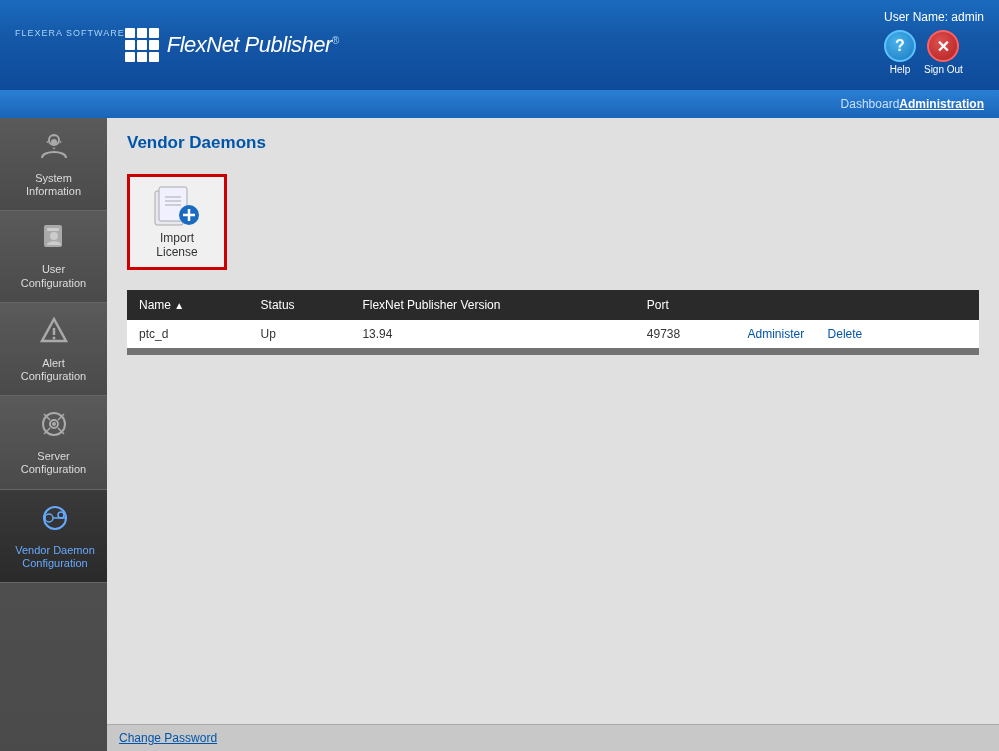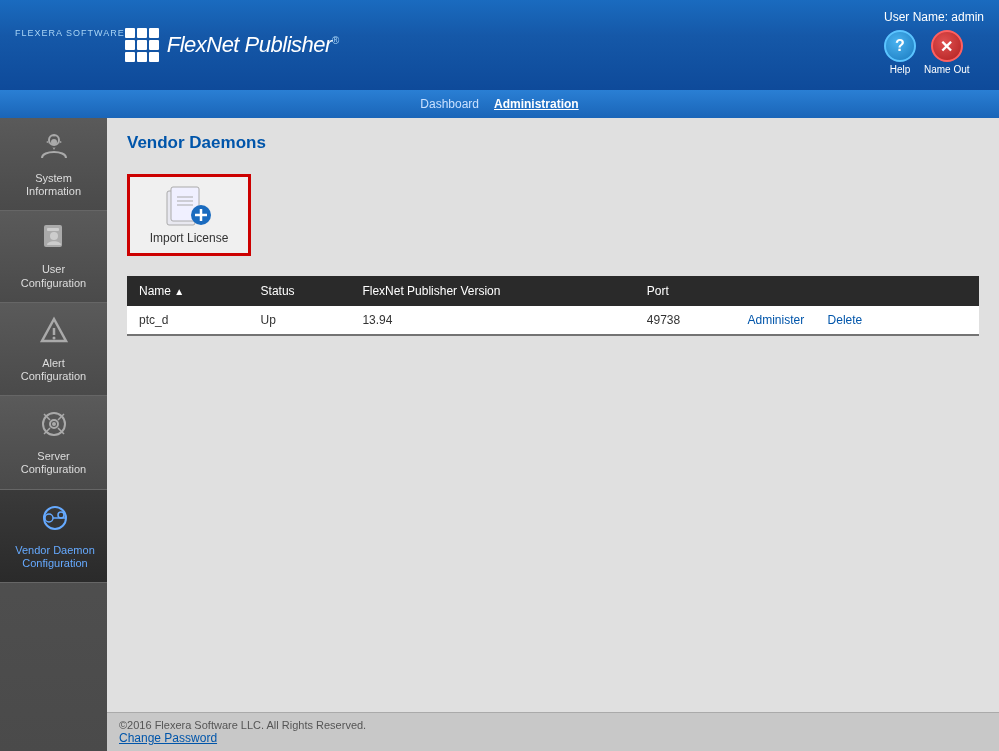"Name Out" span.header-btn-label { text: Name -> Sign }
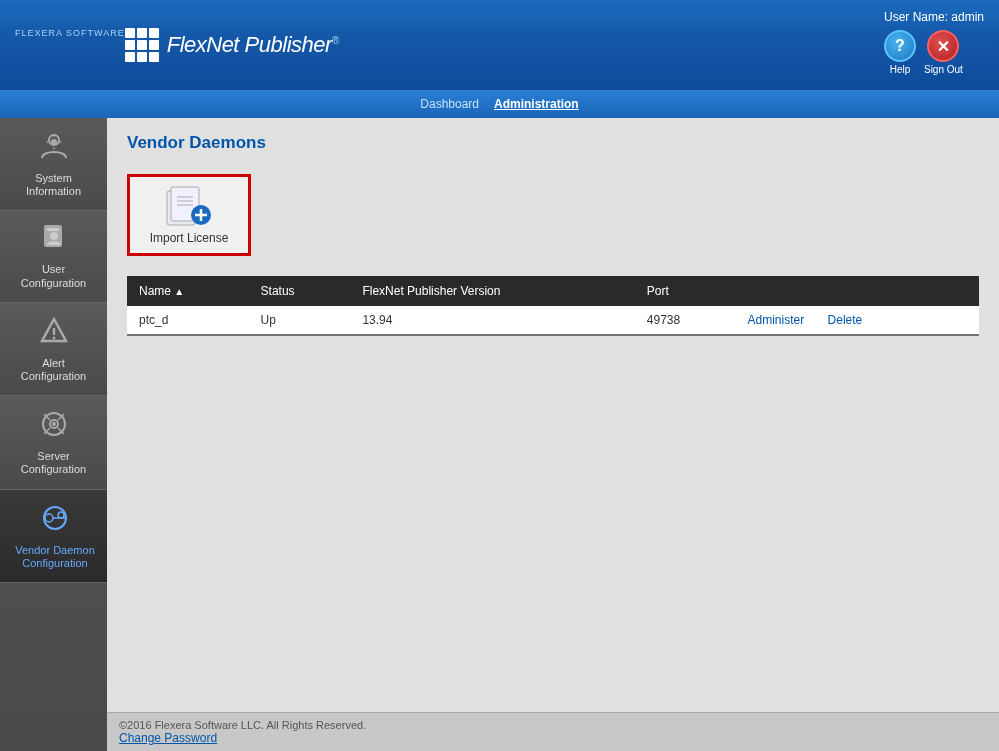"Dashboard" .nav-bar { gap: 15px -> none; justify-content: center -> flex-end }
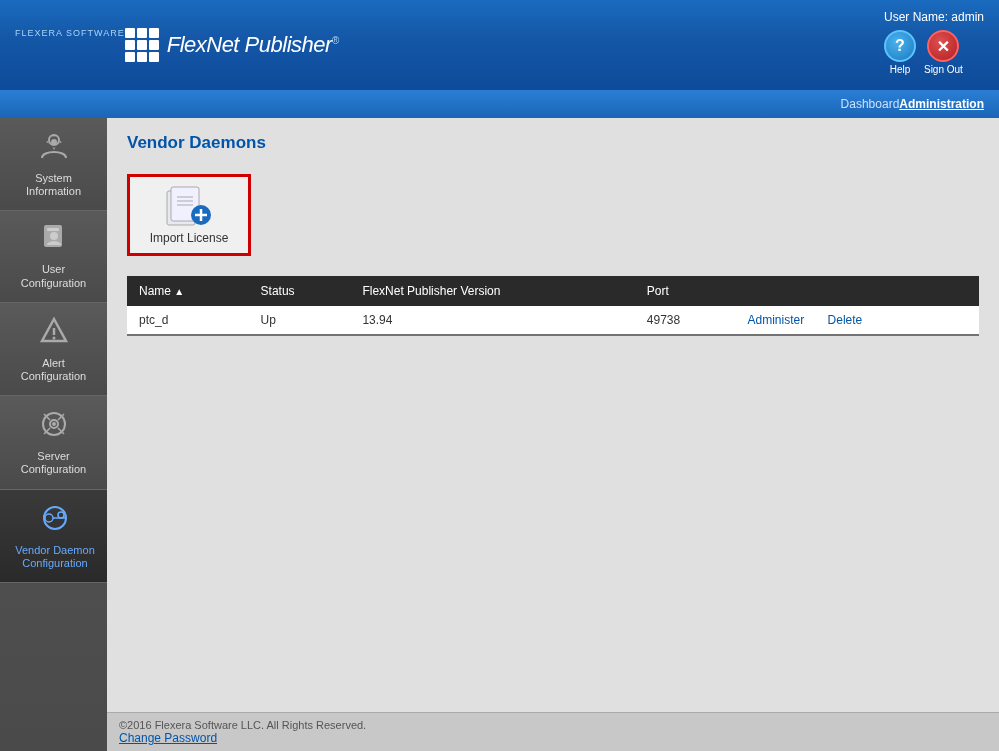"Import License" .import-license-btn { width: 124px -> 100px }
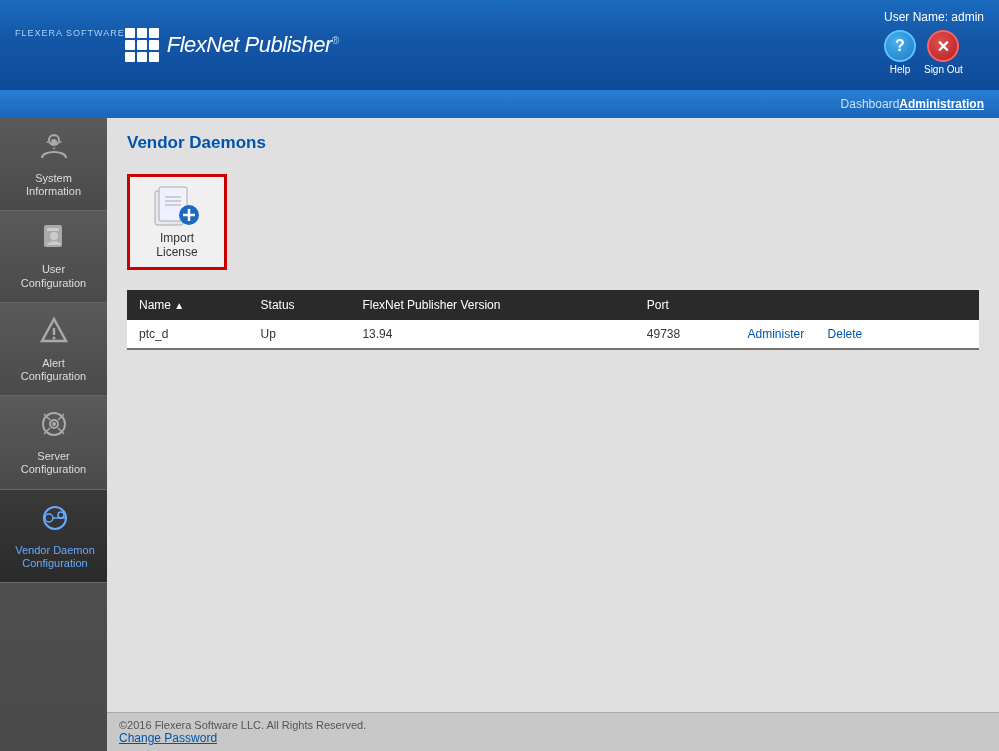"ptc_d" .data-table tbody tr { border-bottom: 2px solid #737373 -> 7px solid #737373 }
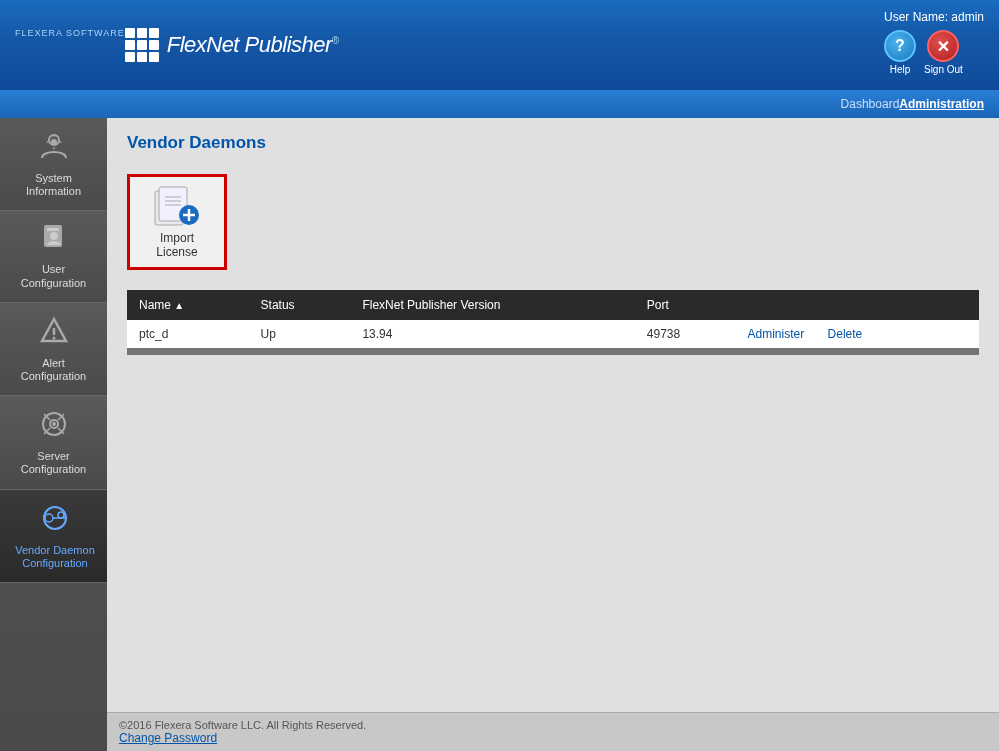"©2016 Flexera Software LLC. All" div { html: <div>©2016 Flexera Software LLC. All Rights Reserved.</div> -> none }
